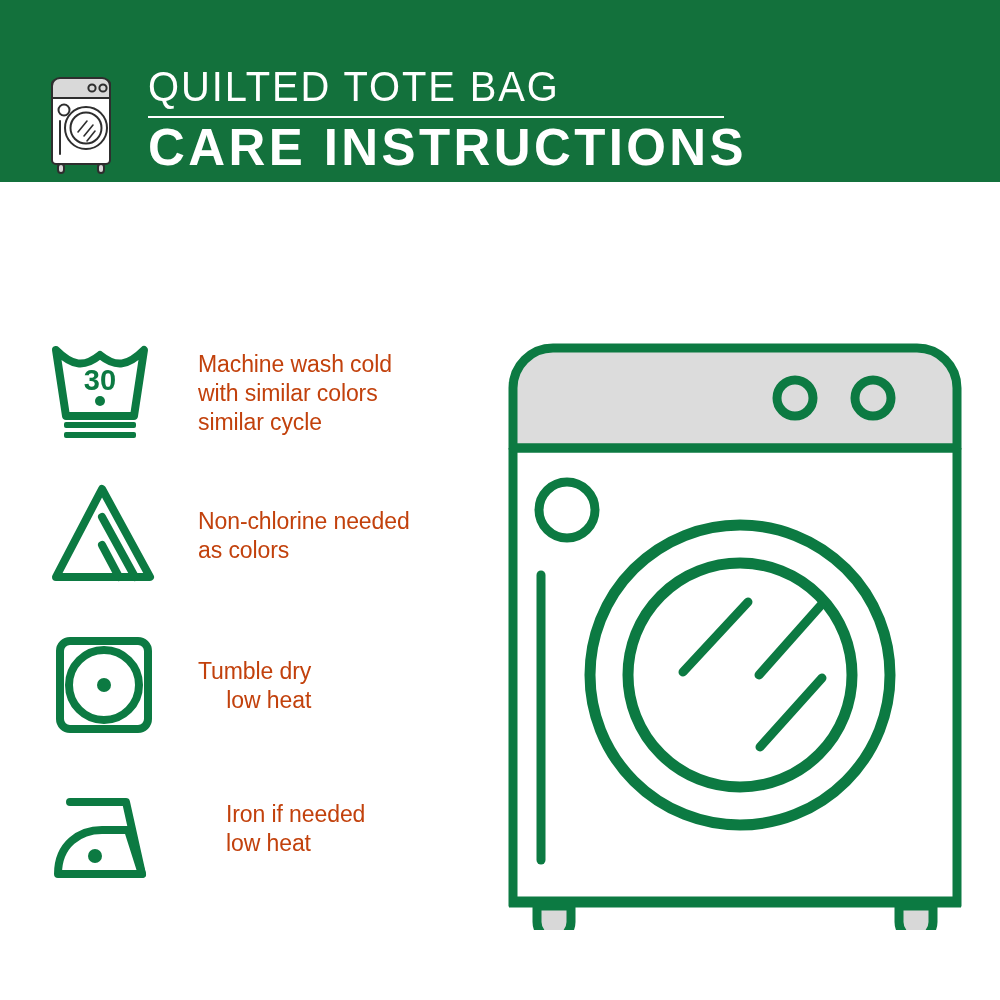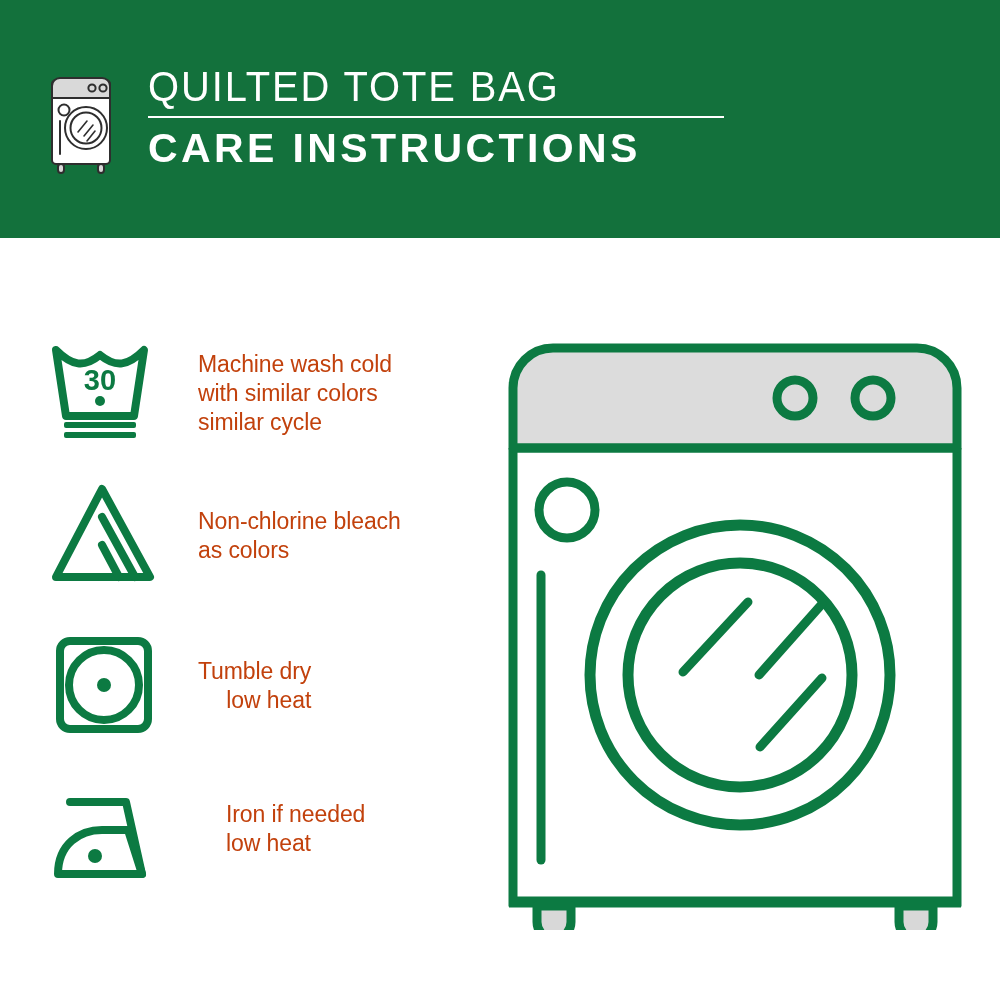"QUILTED TOTE BAG" #header-band { height: 238px -> 182px }
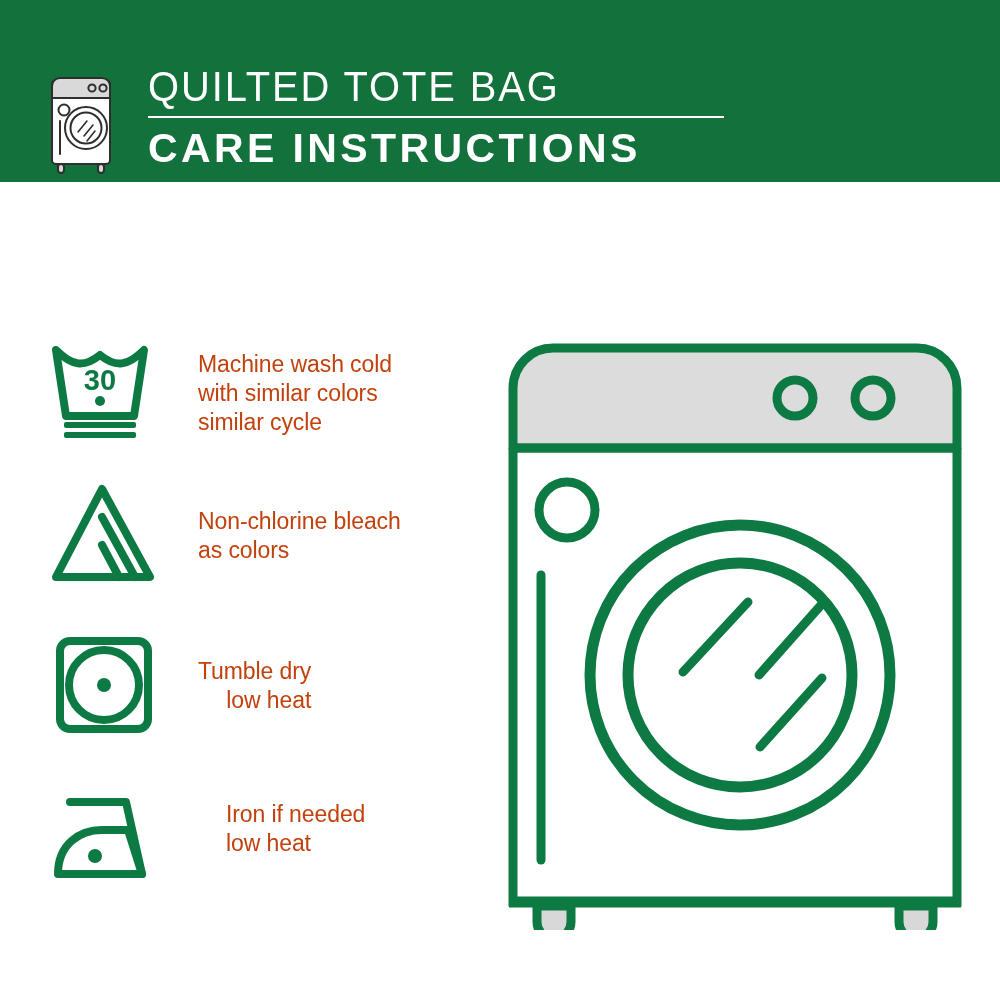"CARE INSTRUCTIONS" #title-line2 { font-size: 41px -> 51px }
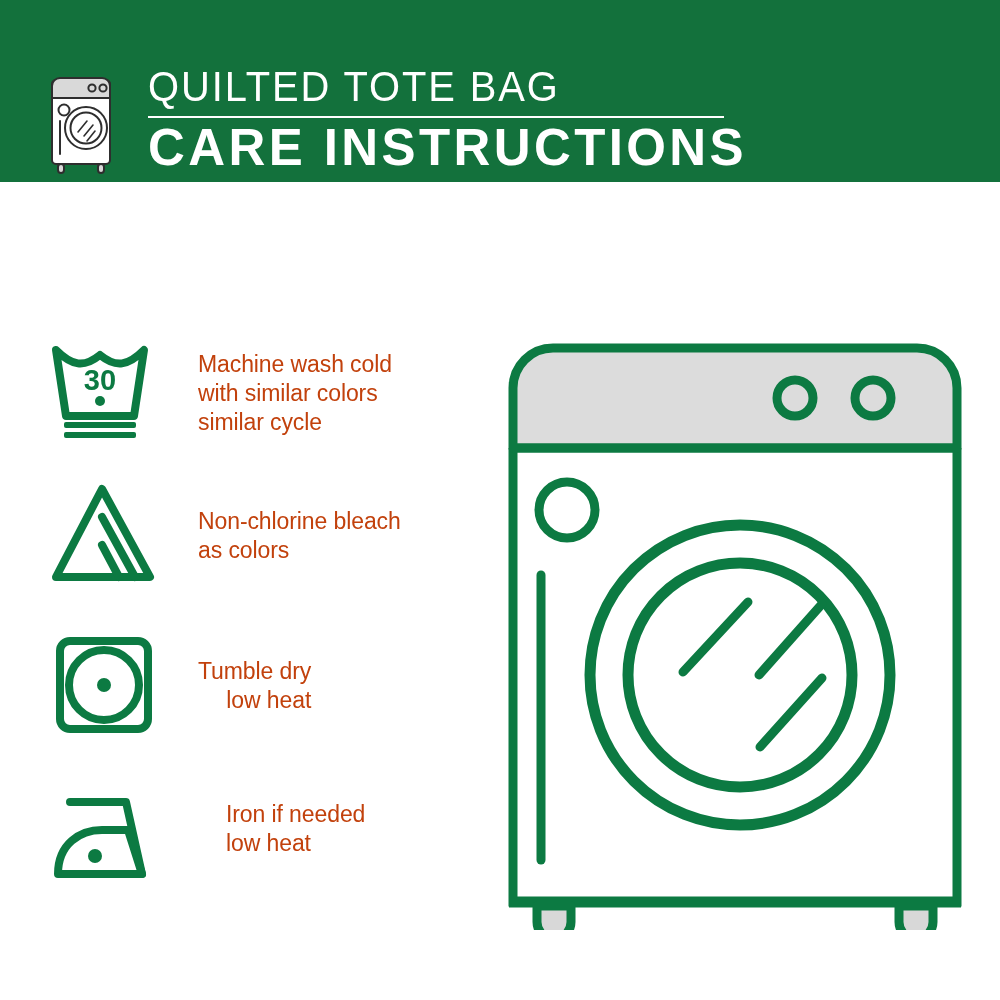"Non-chlorine bleach" div { text: bleach -> needed }
